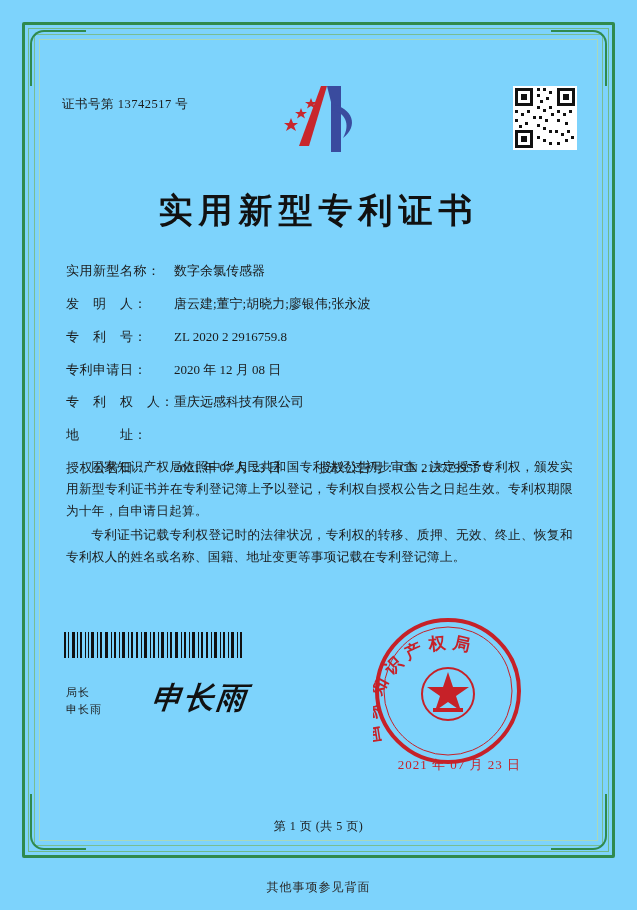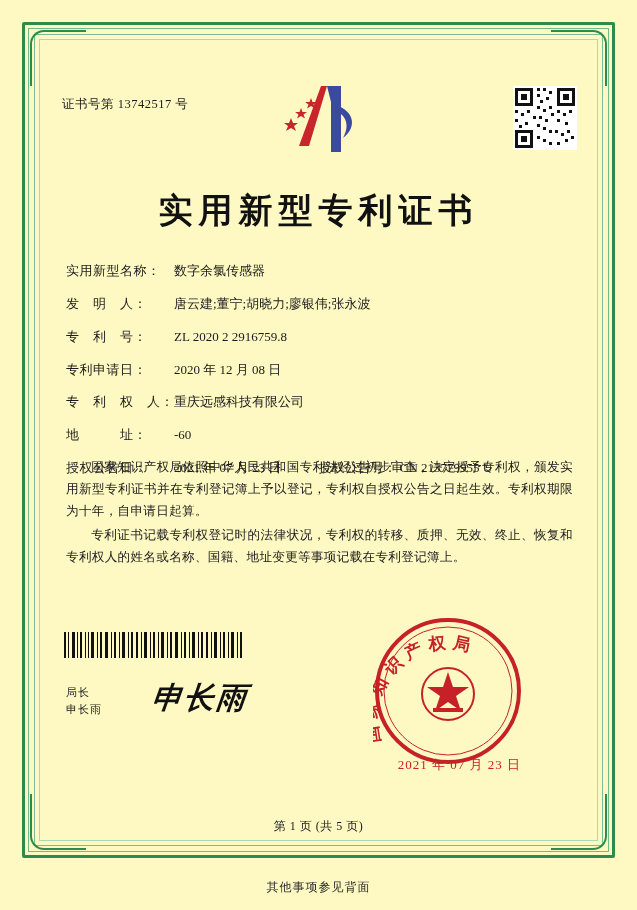"证书号第 13742517 号" .page { background: #fef9c3 -> #7dd3fc }
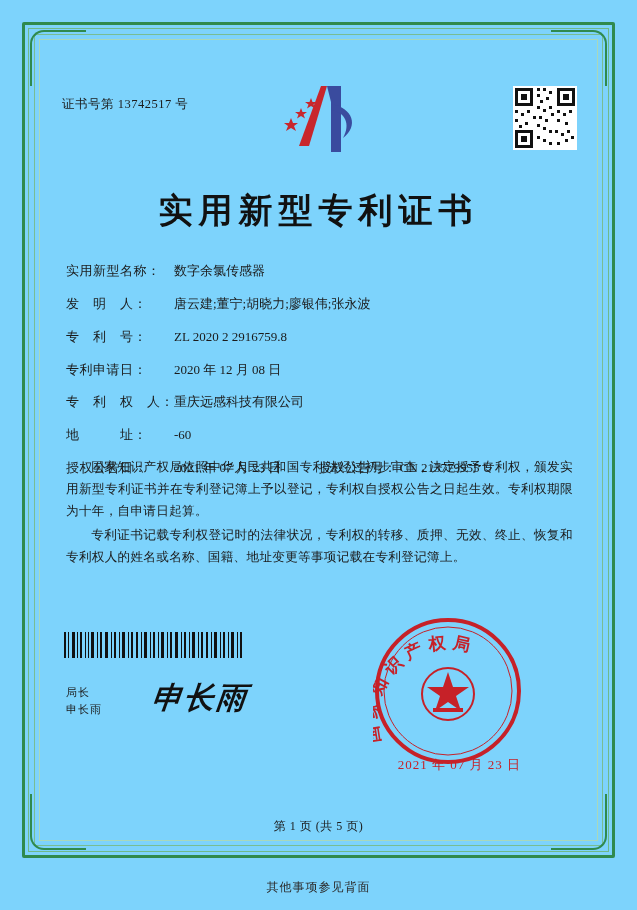"-60" span.sub { html: <span>-60</span> -> none }
